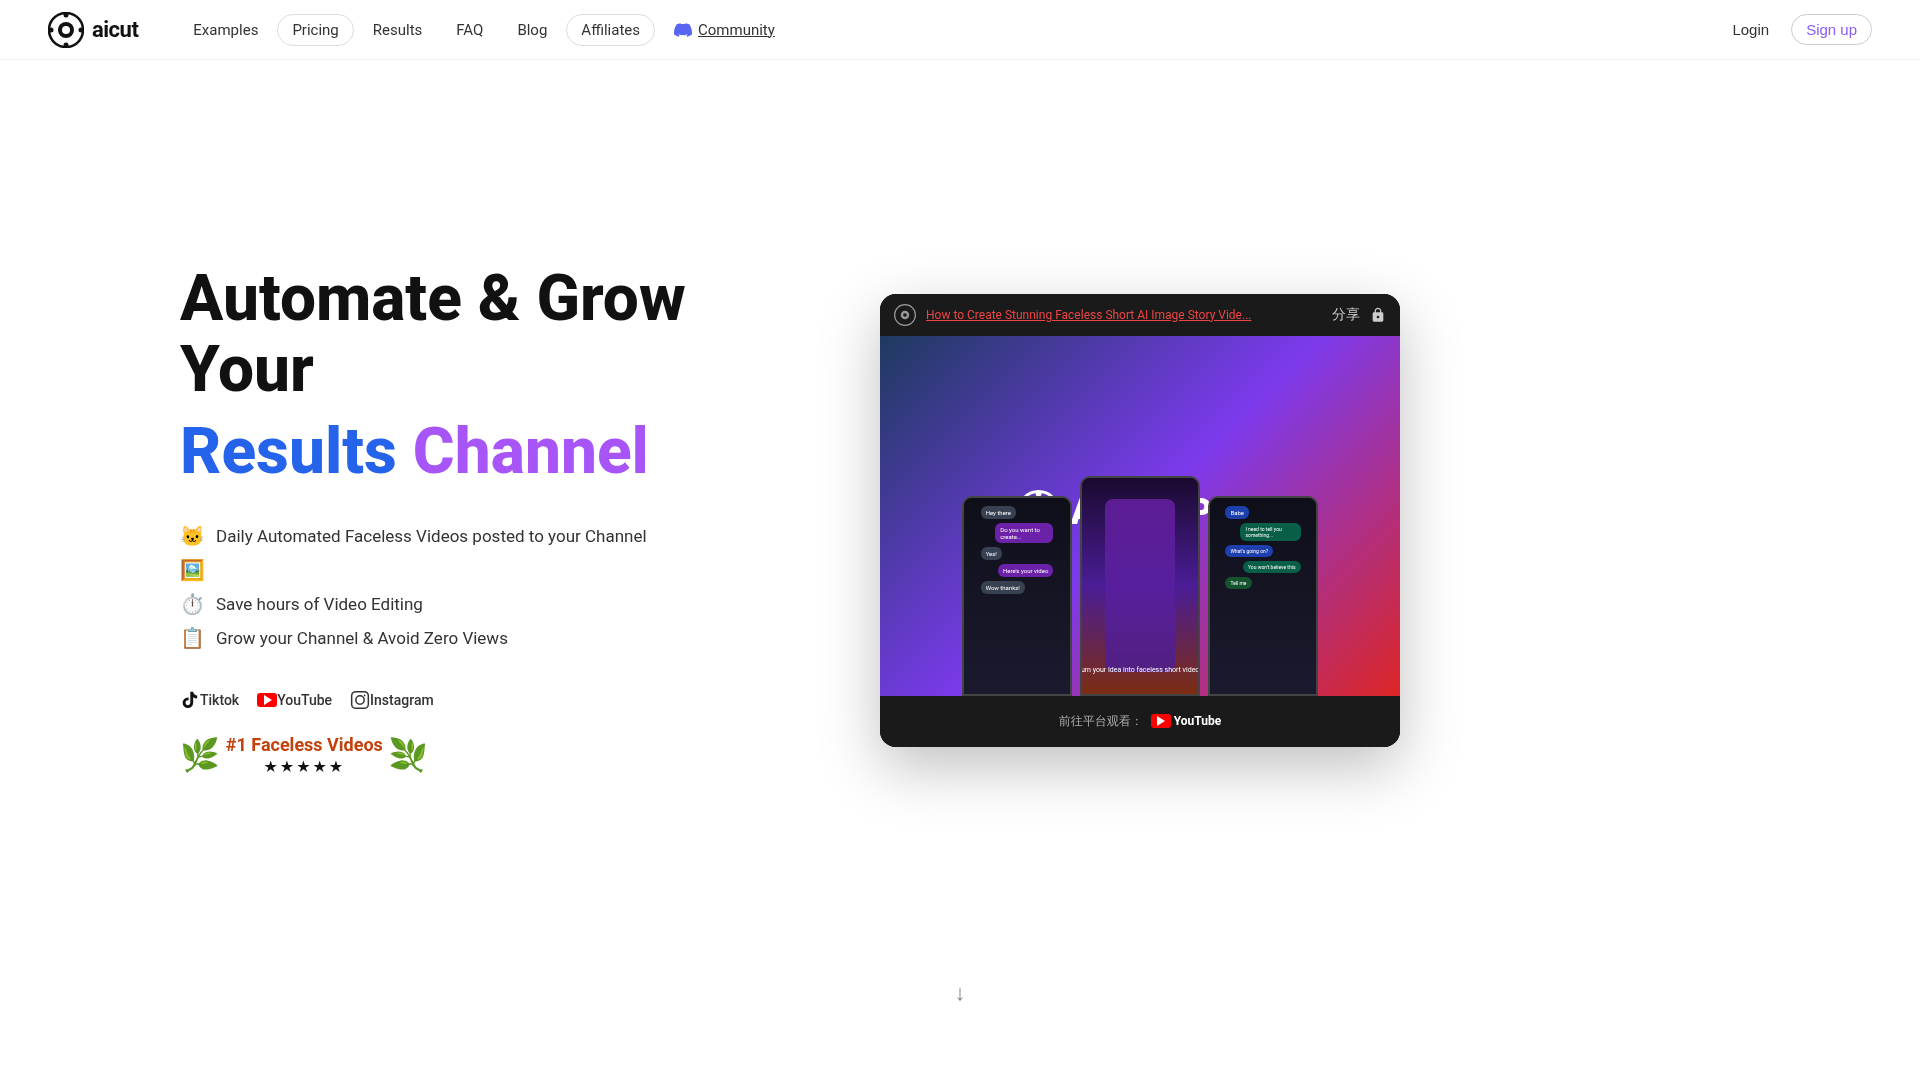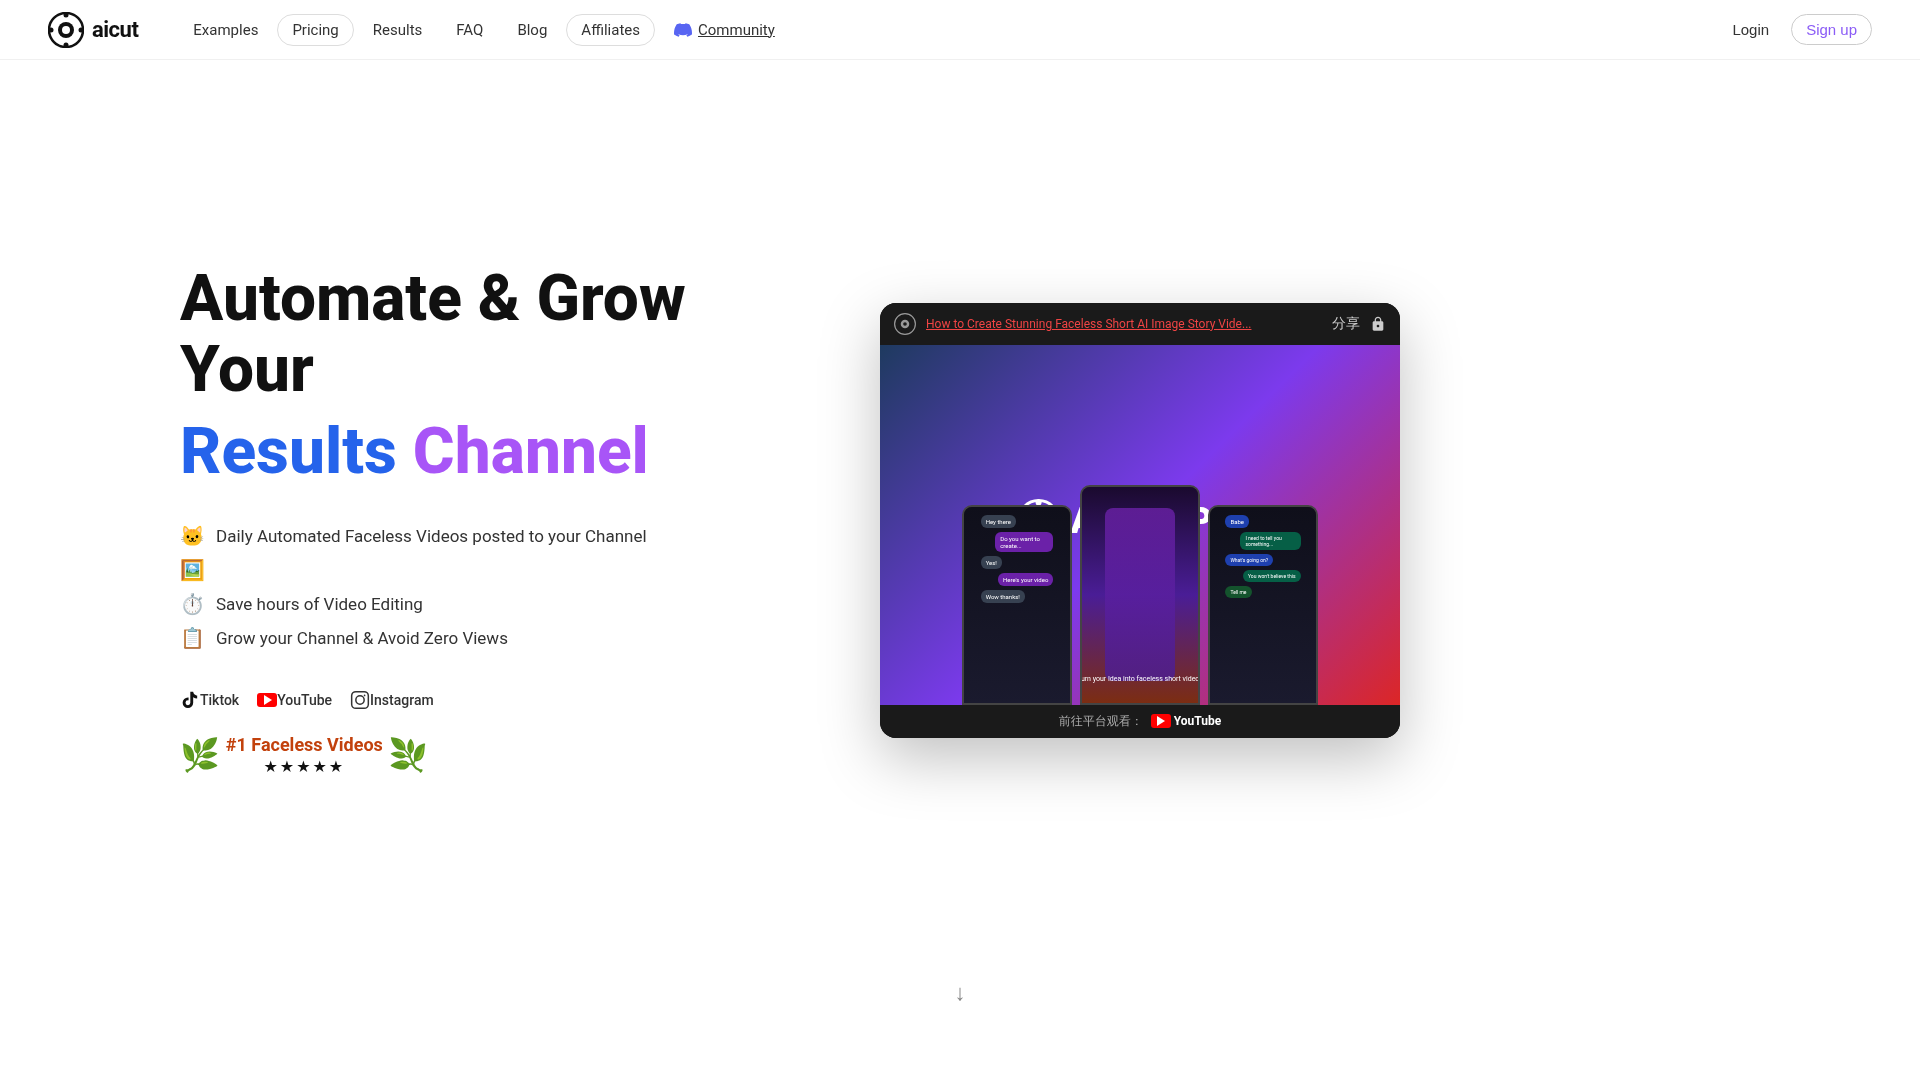"前往平台观看：" .video-bottom-bar { padding: 8px 14px -> 17px 14px }
